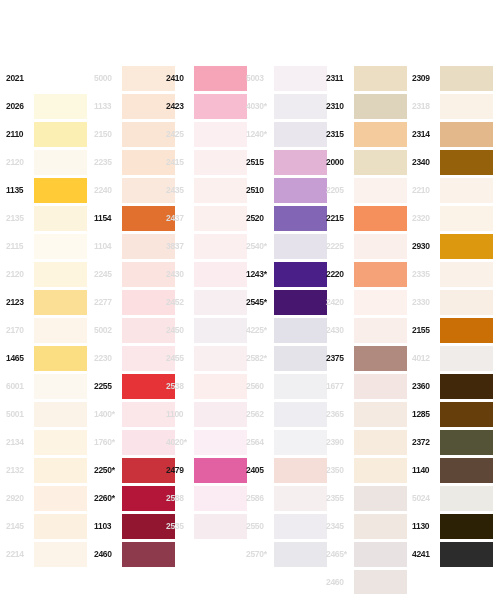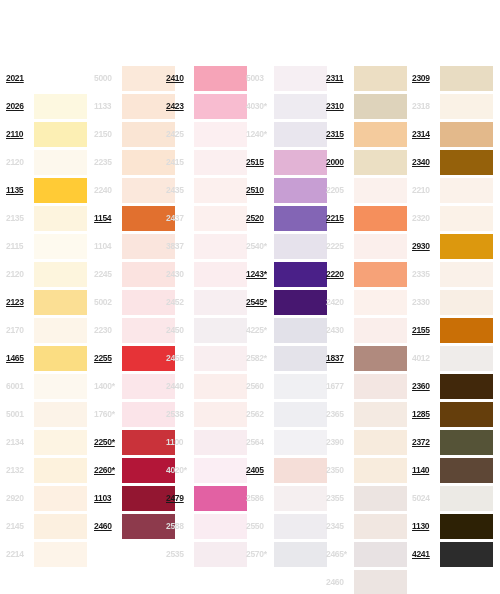"2021" .code.on { text-decoration: underline -> none }
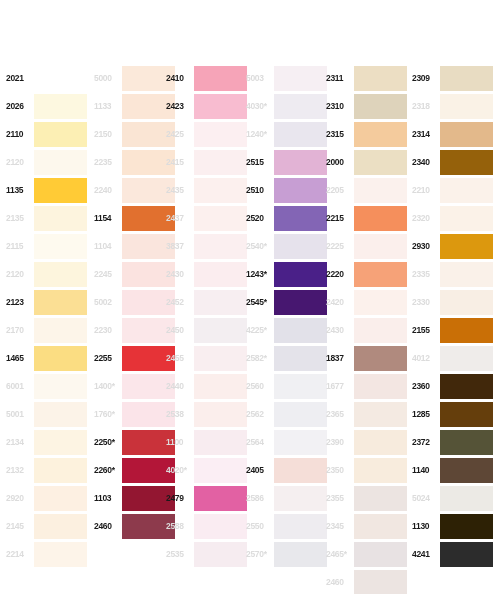"2277" div.row { html: none -> <div> <span>2277</span> <span></span> </div> }
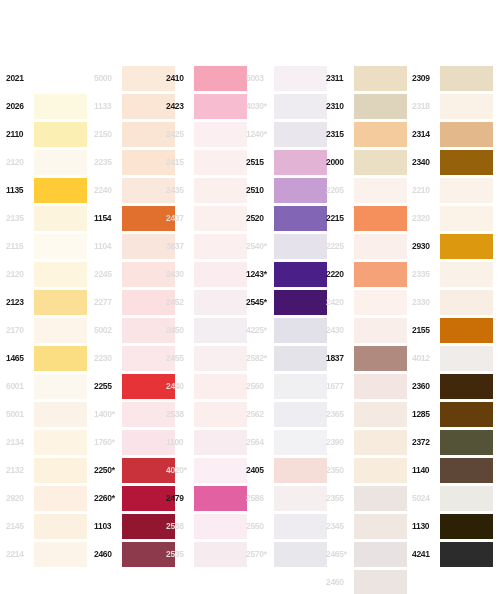"1837" span.code { text: 1837 -> 2375 }
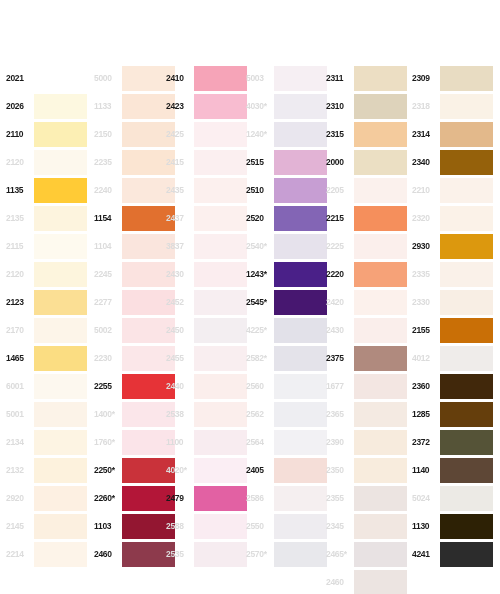"2440" div.row { html: <div> <span>2440</span> <span></span> </div> -> none }
